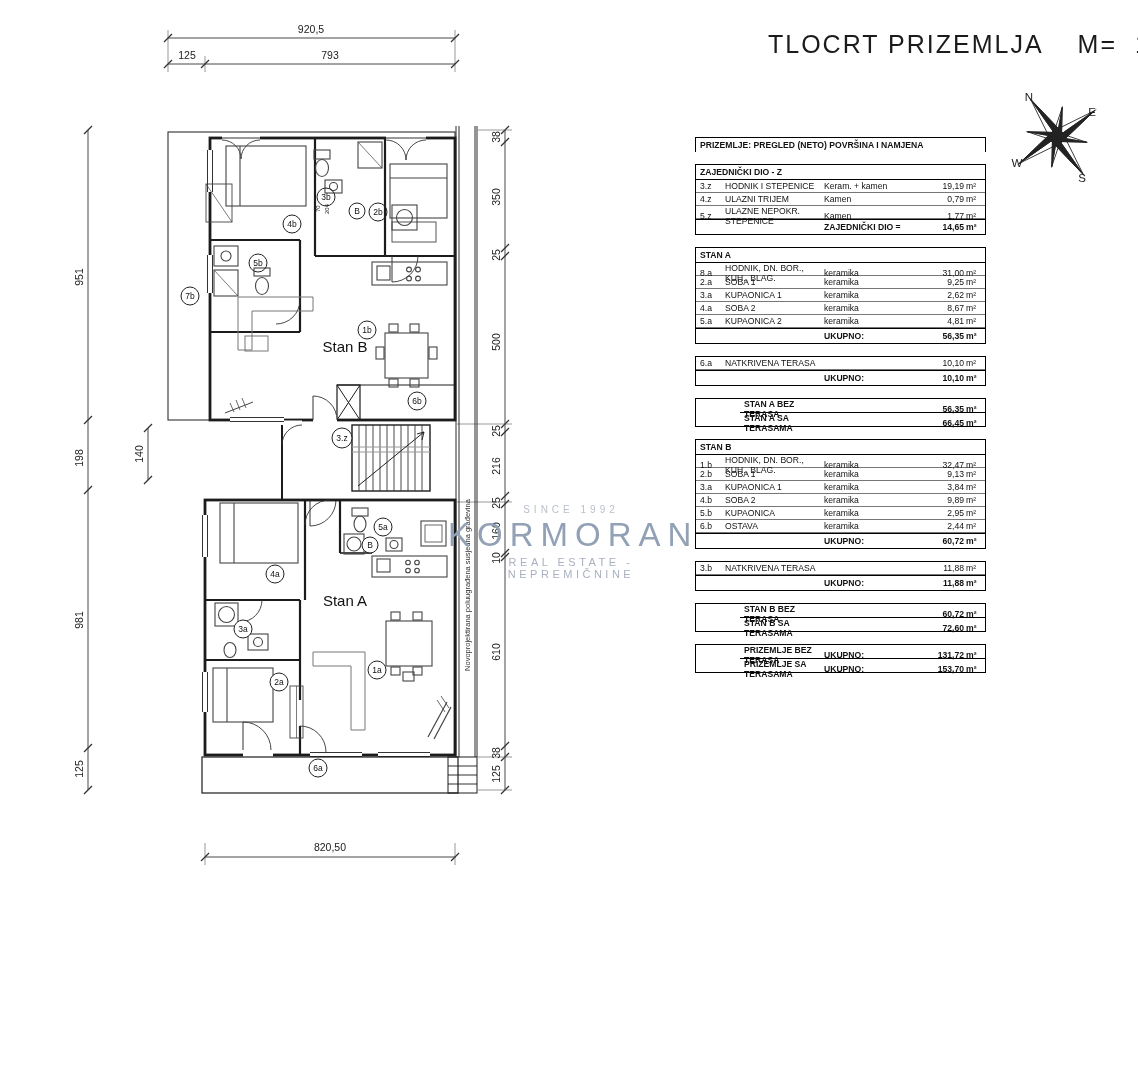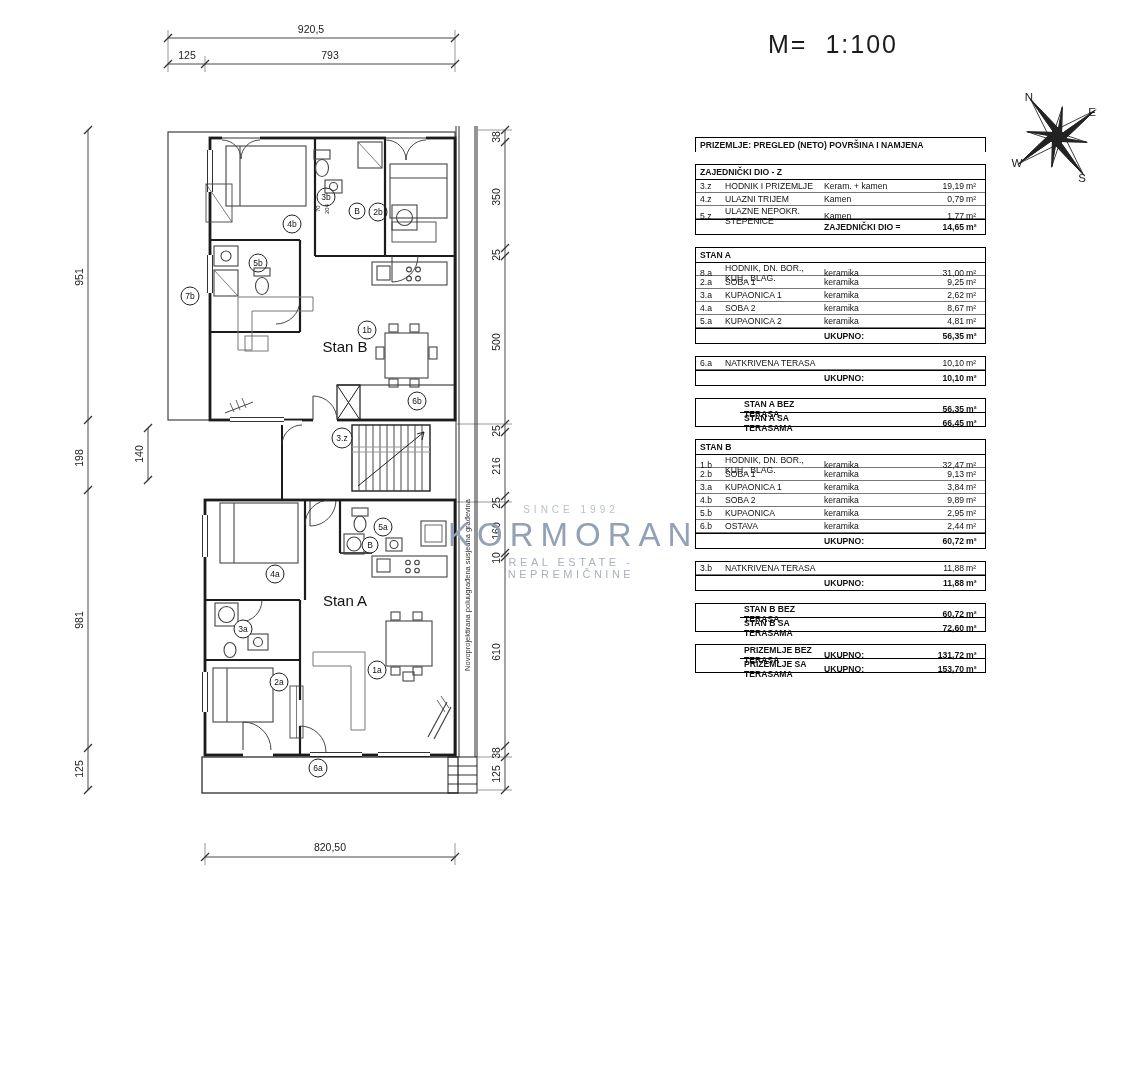"TLOCRT PRIZEMLJA" span { html: none -> <span>TLOCRT PRIZEMLJA</span> }
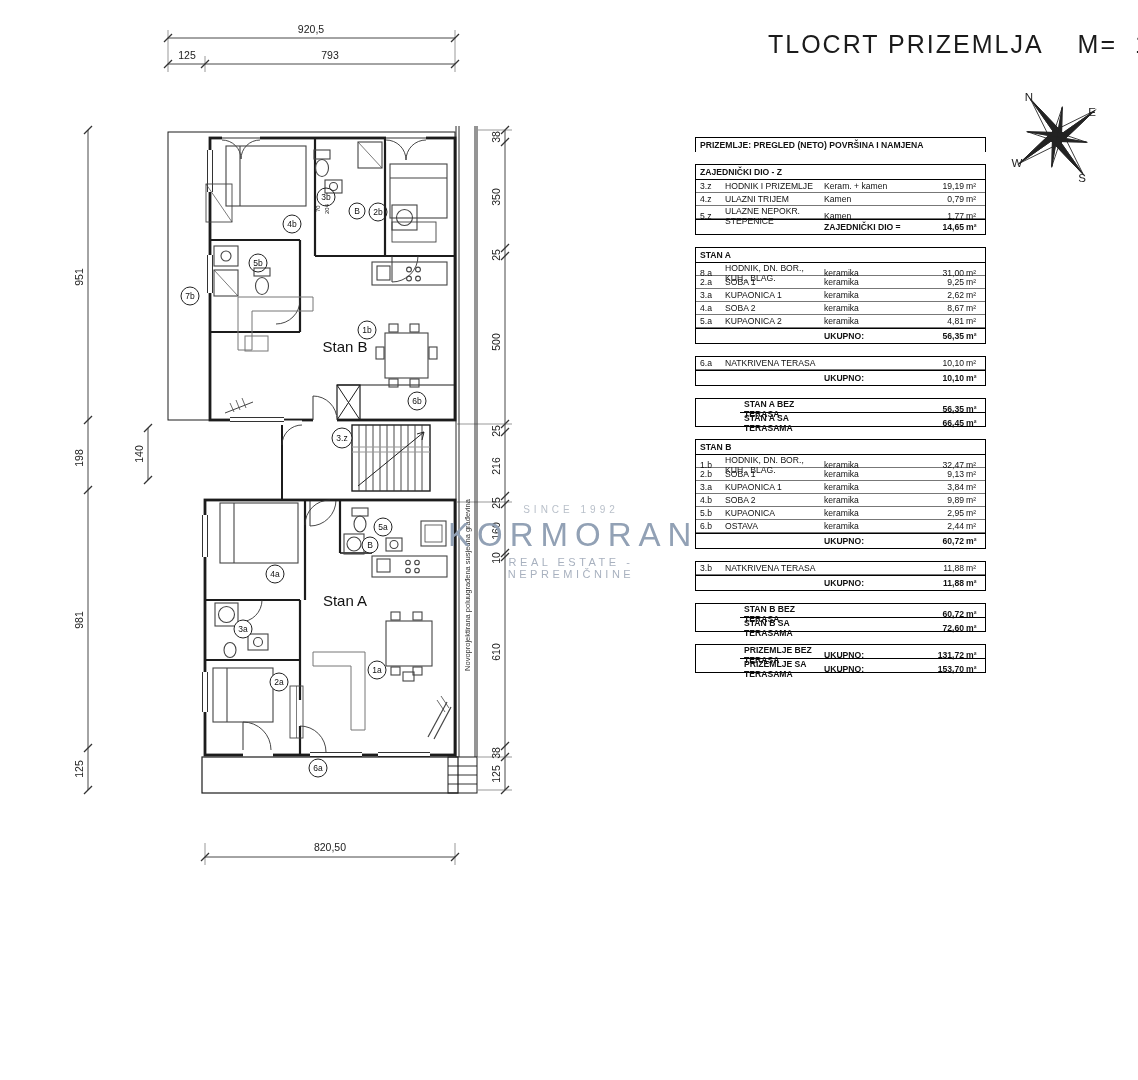"HODNIK I PRIZEMLJE" span.c-name { text: PRIZEMLJE -> STEPENICE }
